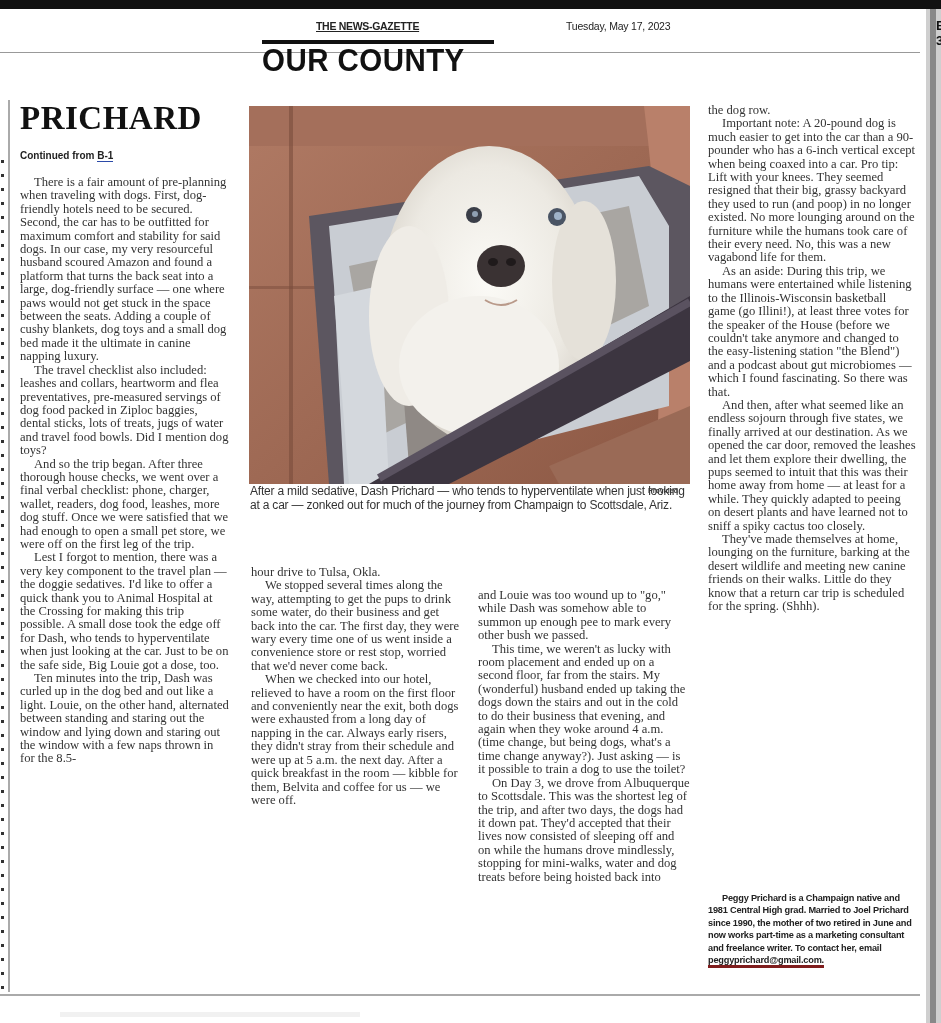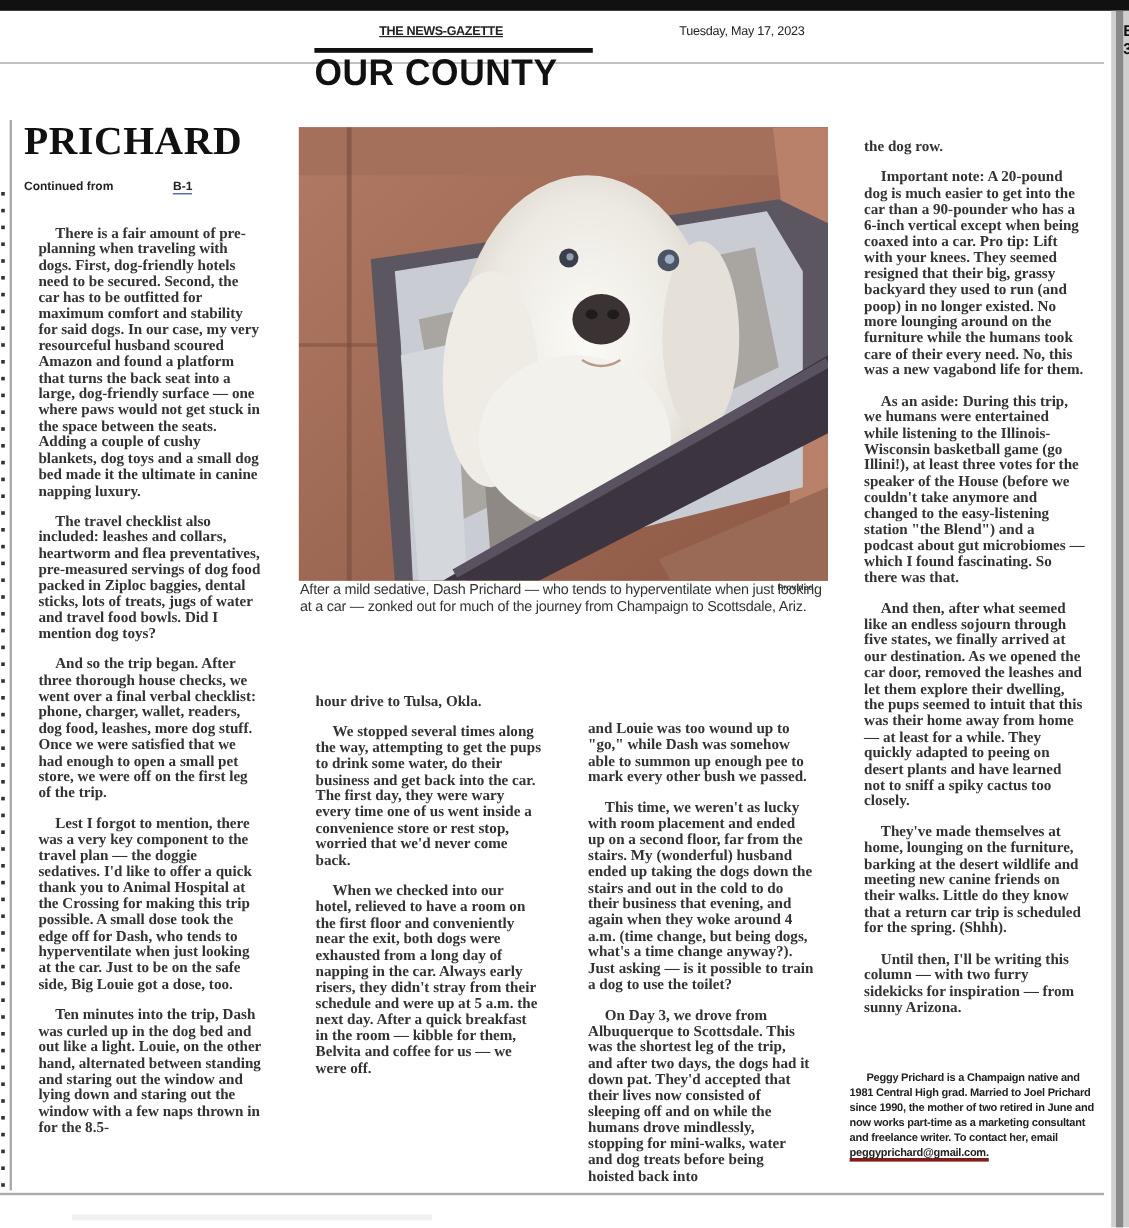"the dog row." .col p { font-weight: bold -> none; margin: 12px -> 0 }
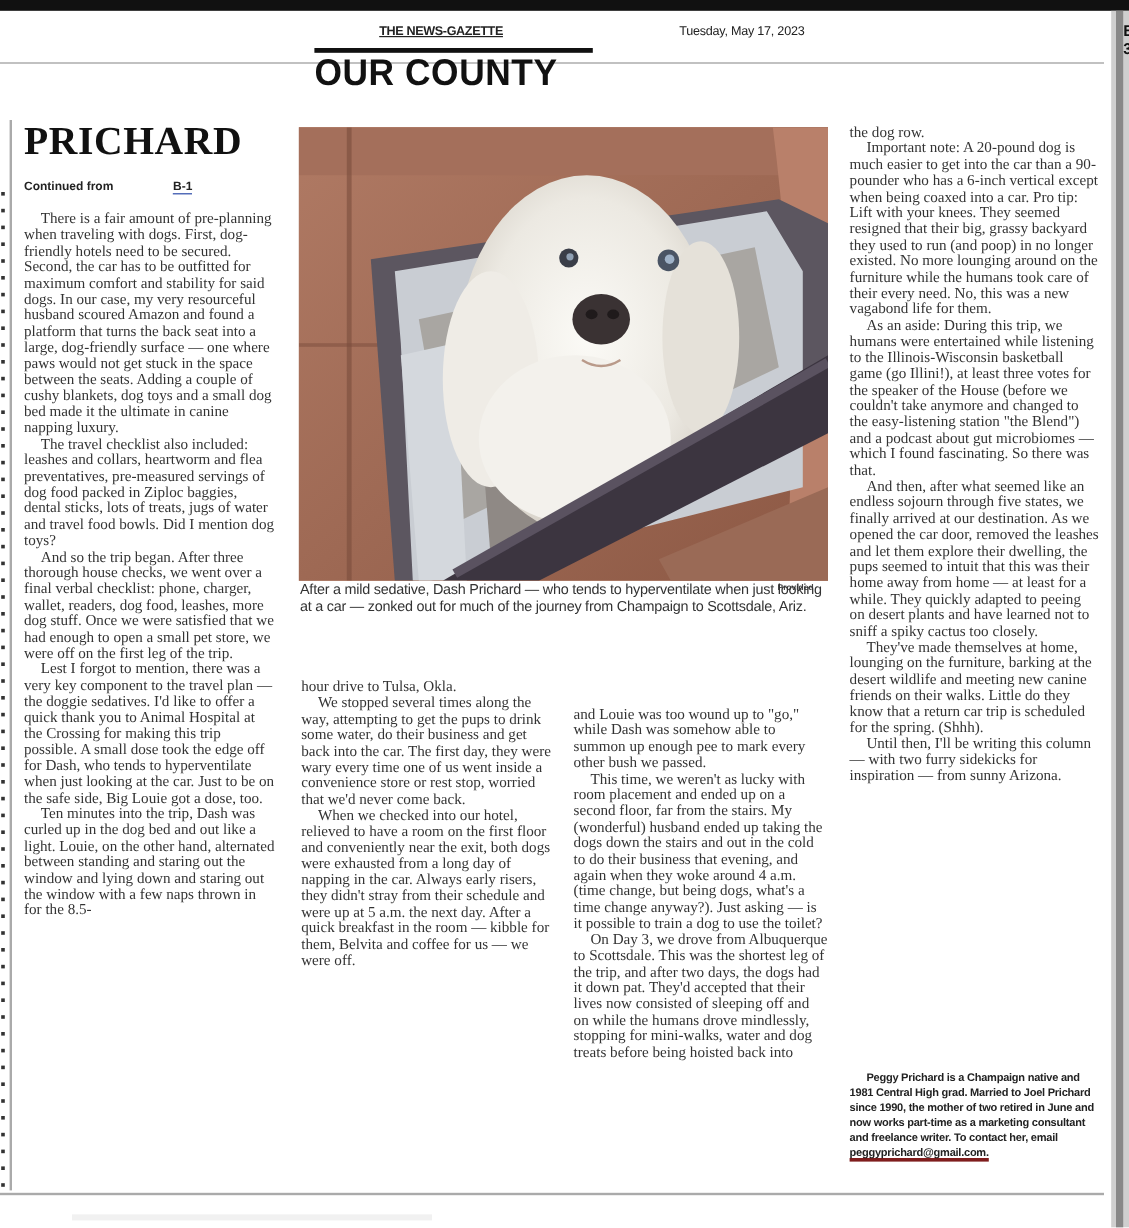"B-1" .continued a { margin-left: 47px -> none }
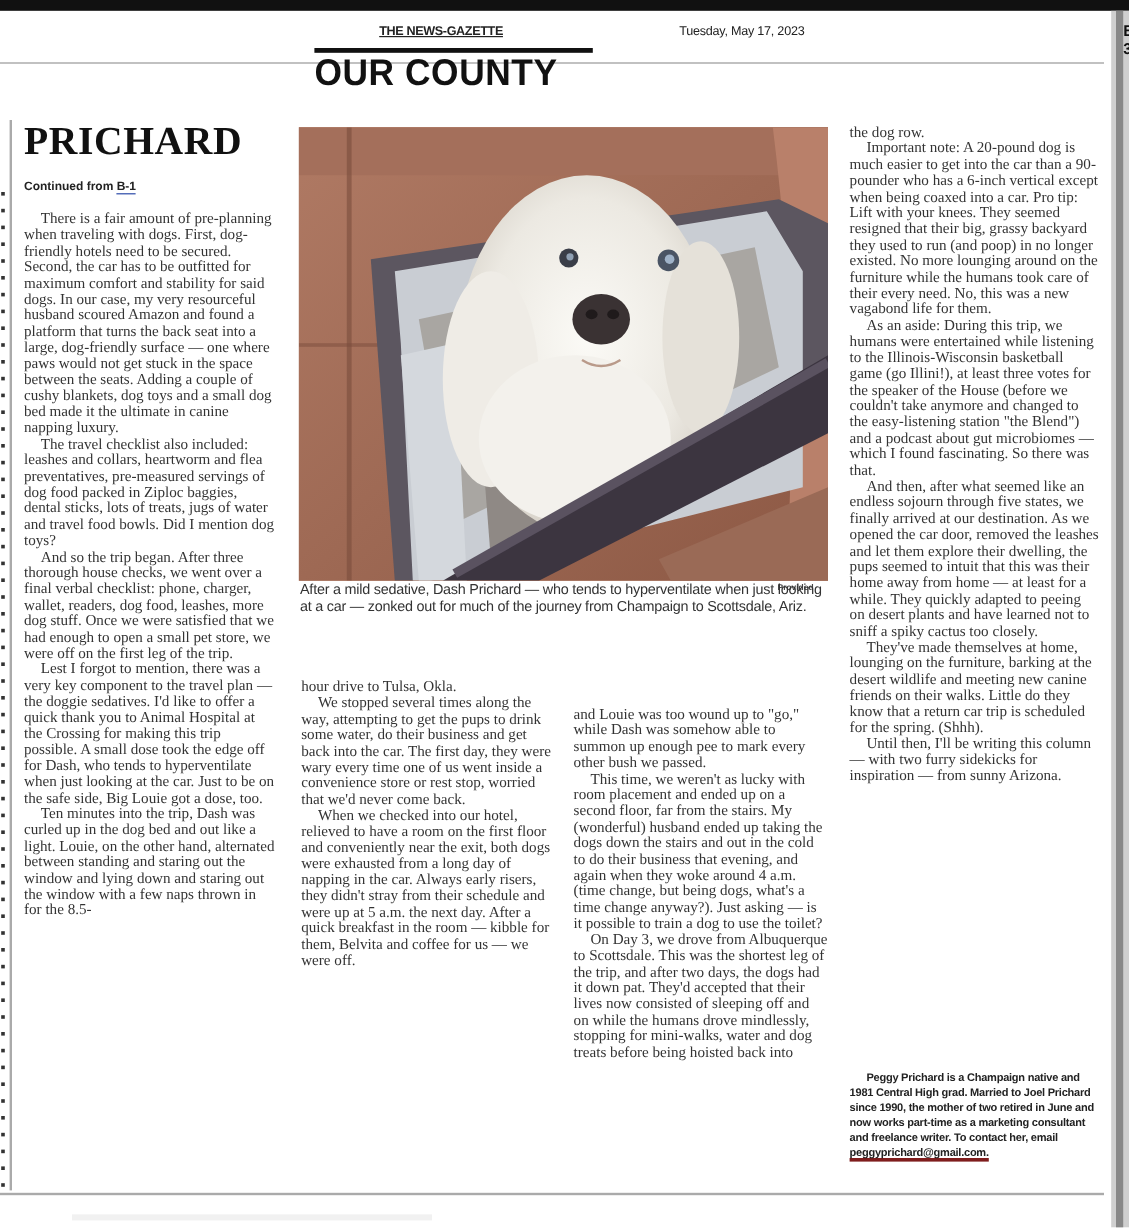"Until then, I'll be writing" p { html: <p>Until then, I'll be writing this column — with two furry sidekicks for inspiration — from sunny Arizona.</p> -> none }
